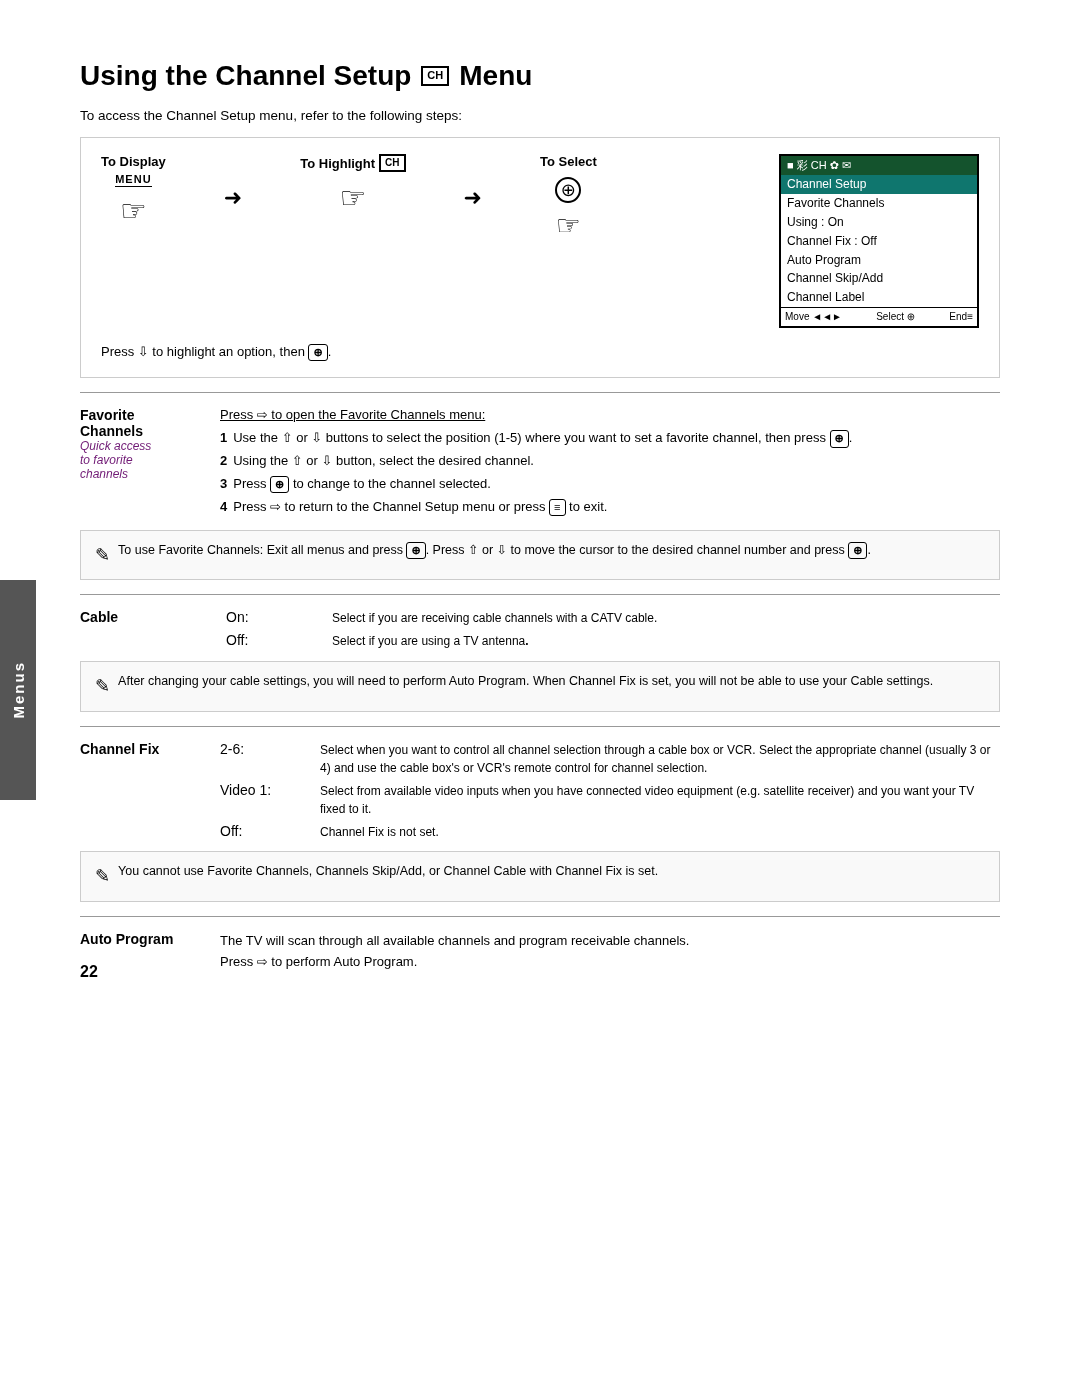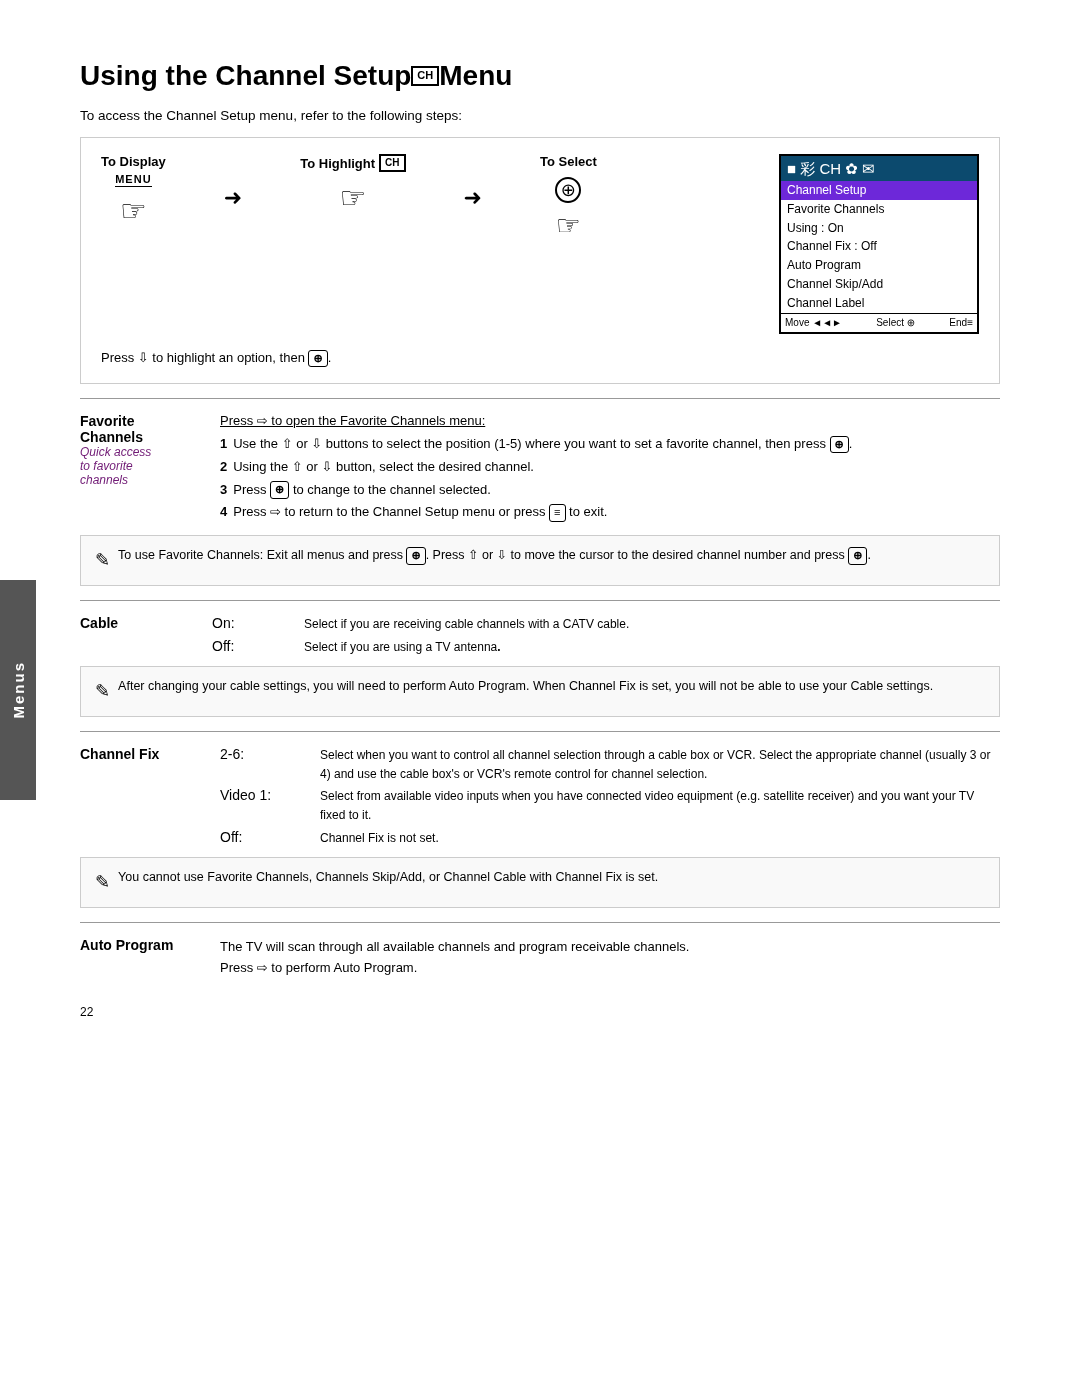"Using the Channel Setup" h1 { gap: none -> 10px }
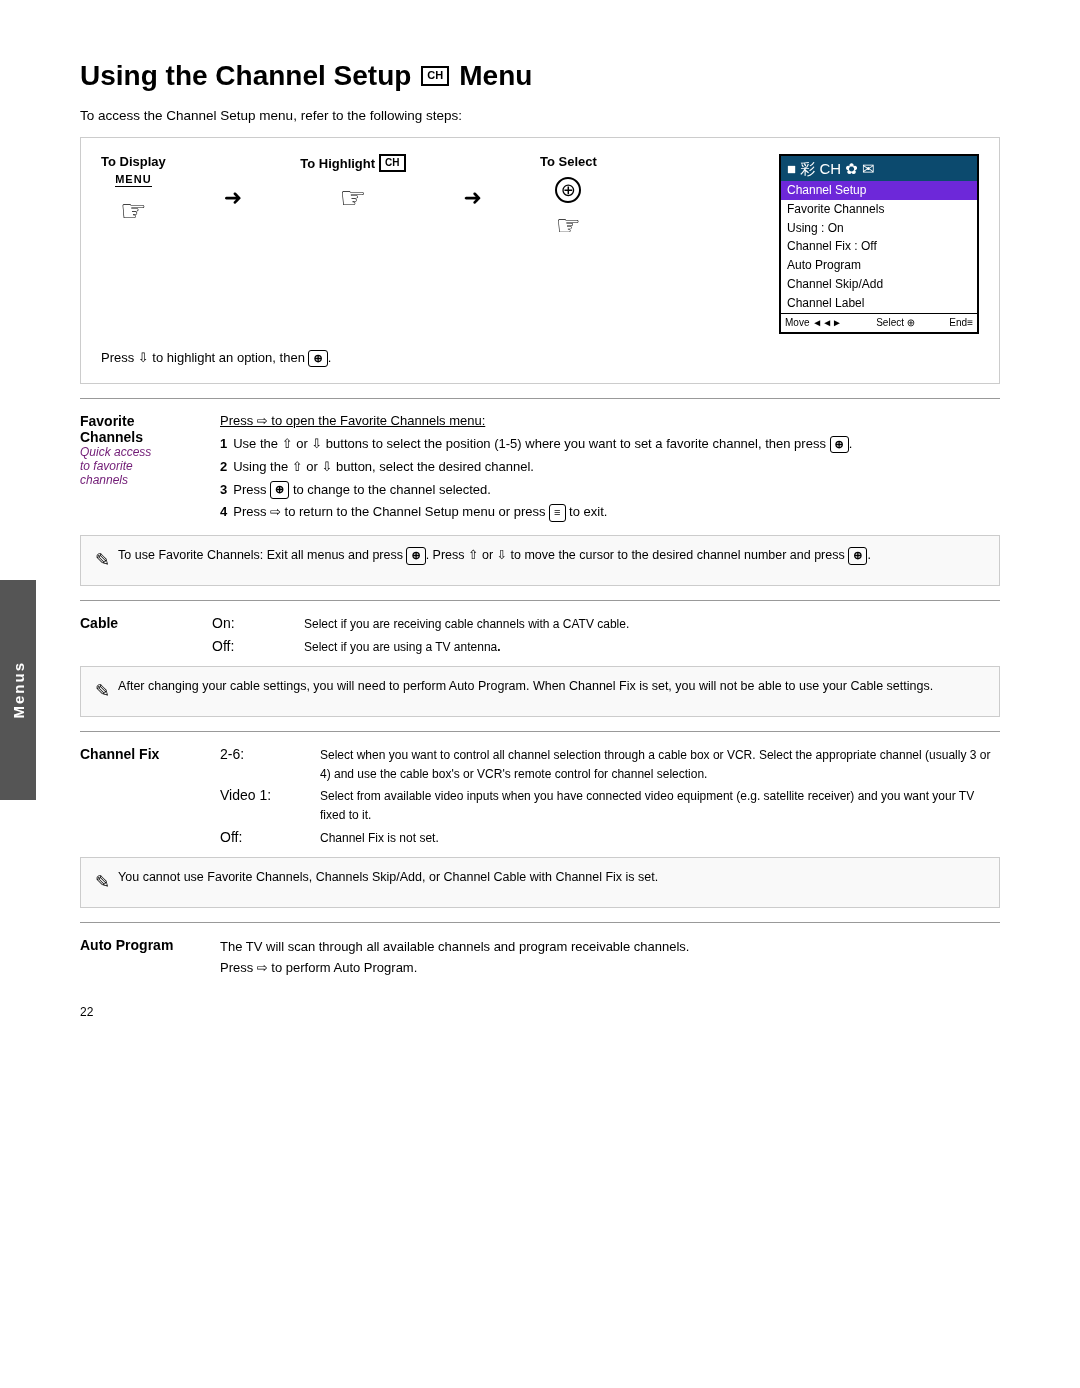"■ 彩 CH ✿ ✉" .channel-menu-header { background: #0c4a6e -> #14532d; font-size: 15px -> 11px }
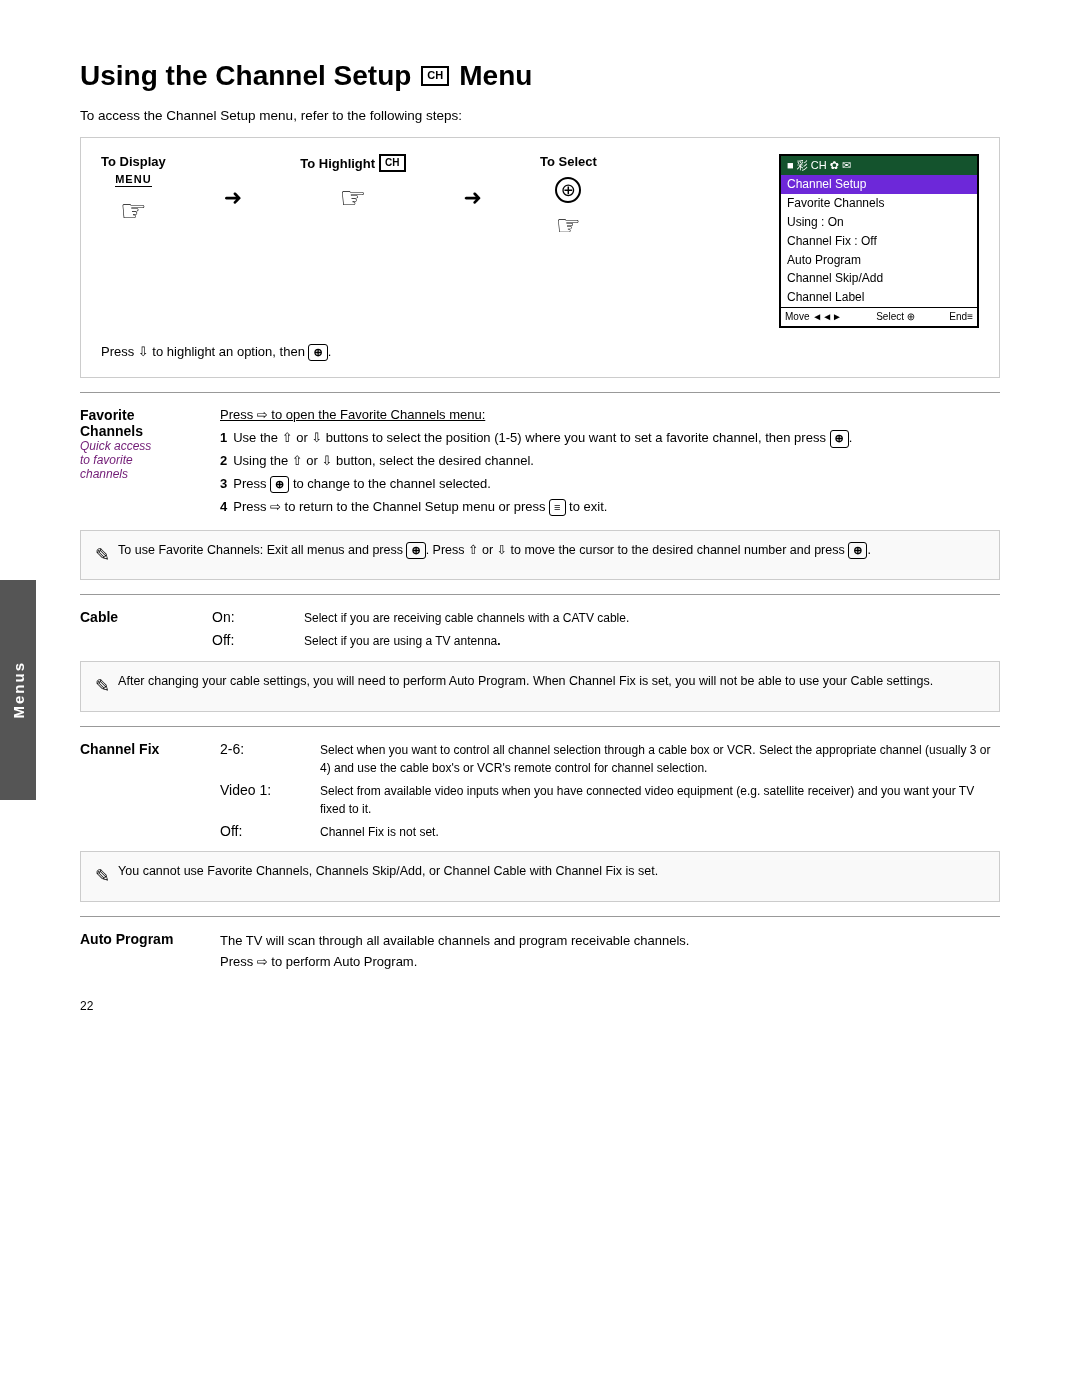"Channel Setup" .channel-menu-item.selected { background: #6d28d9 -> #0f766e }
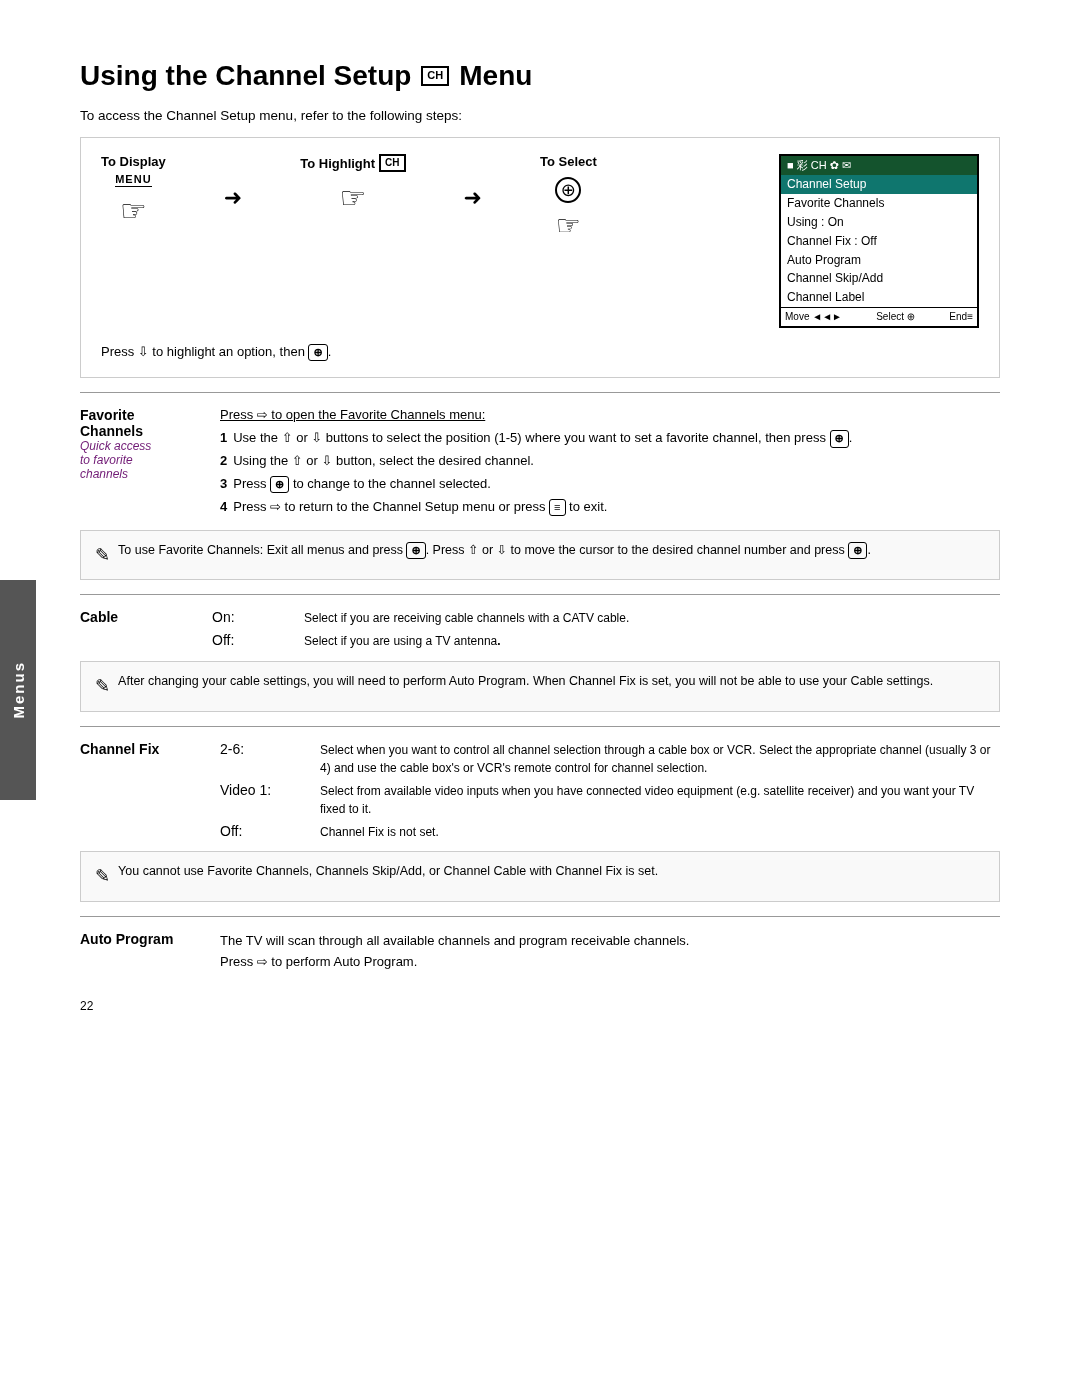"Cable" div { gap: 4px 2px -> 4px 16px }
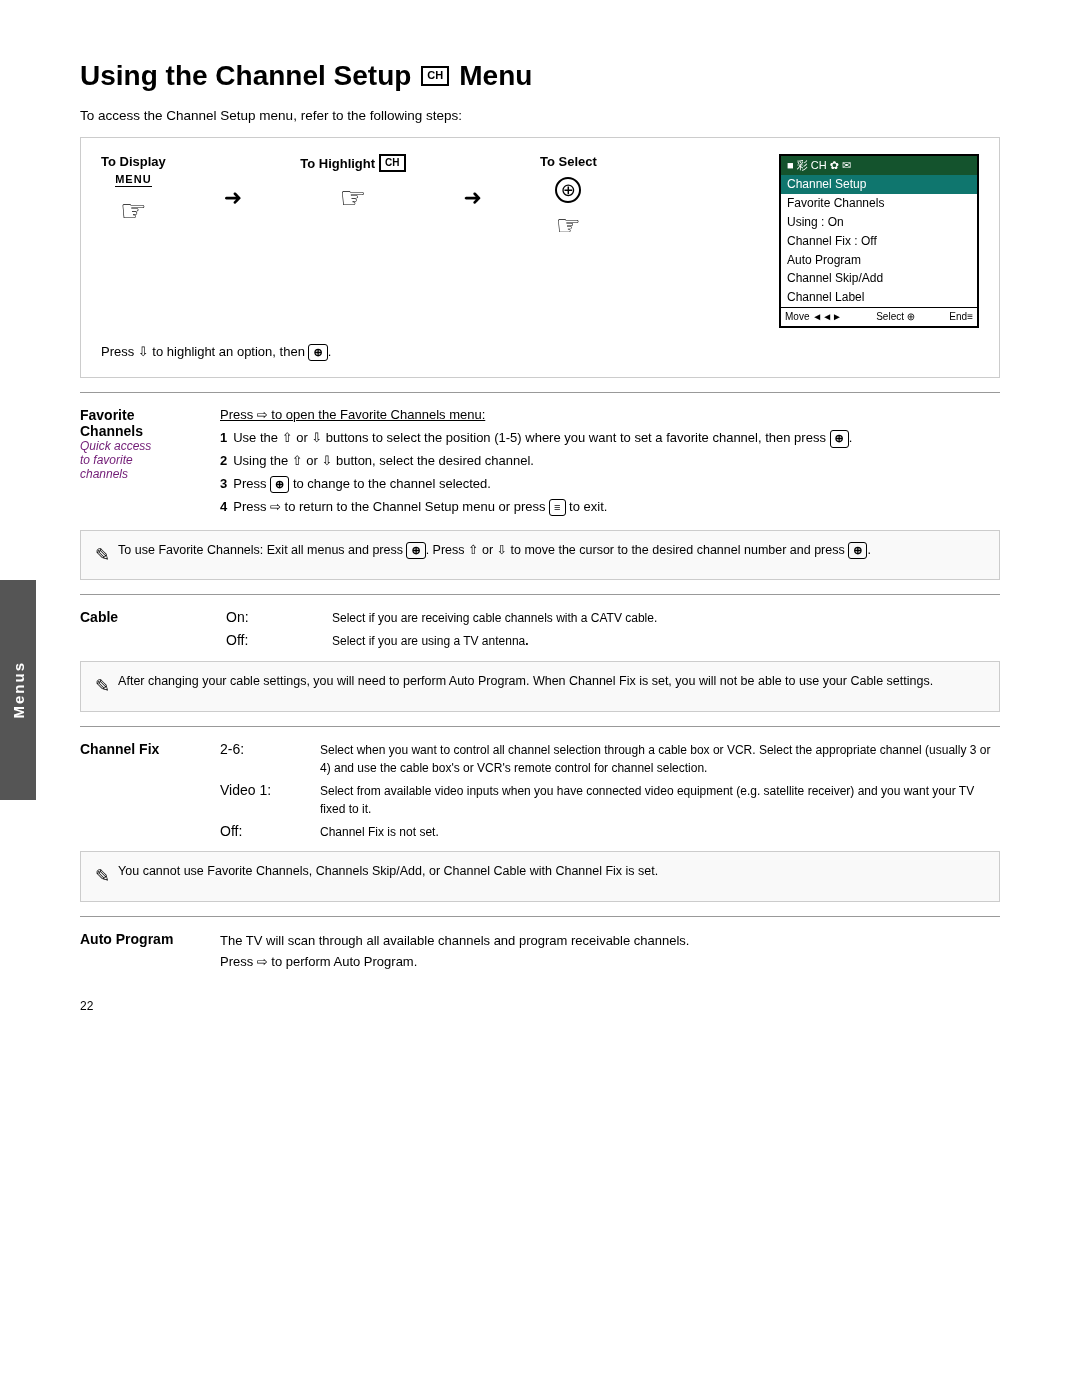"22" .page-number { bottom: 24px -> 56px; font-size: 12px -> 16px; font-weight: normal -> bold }
